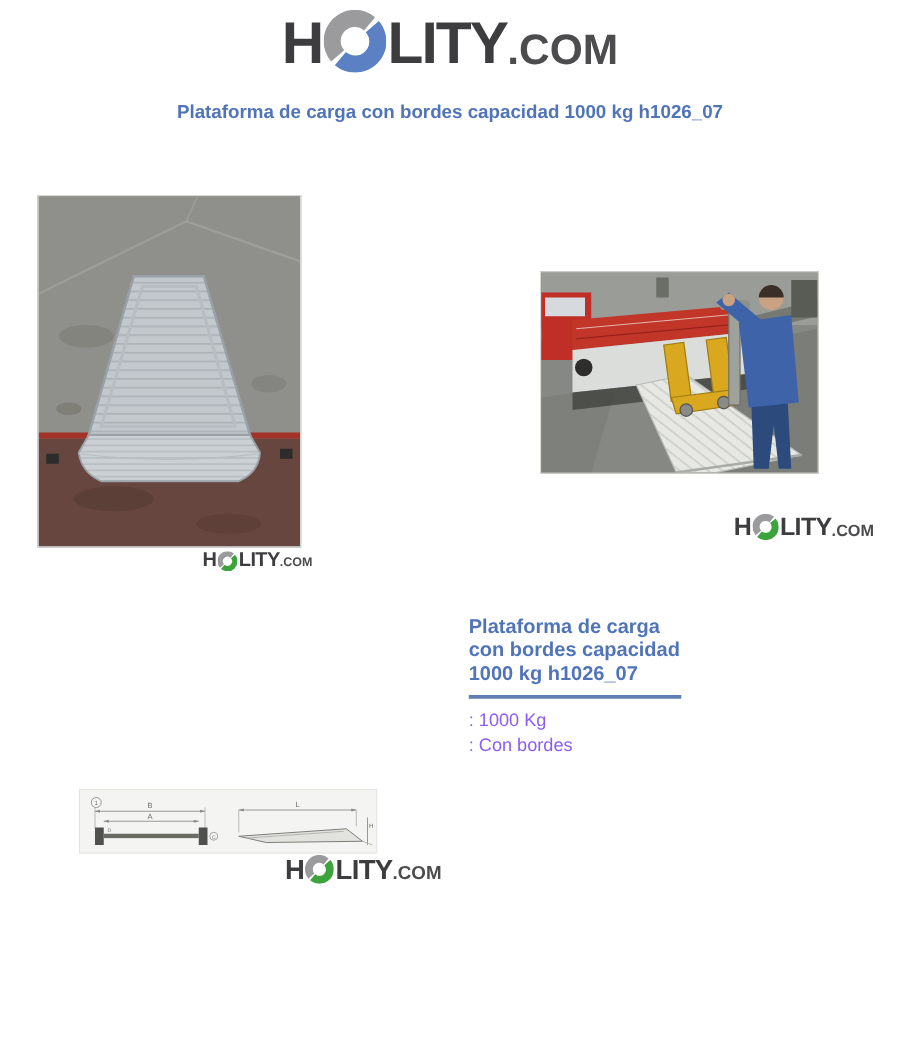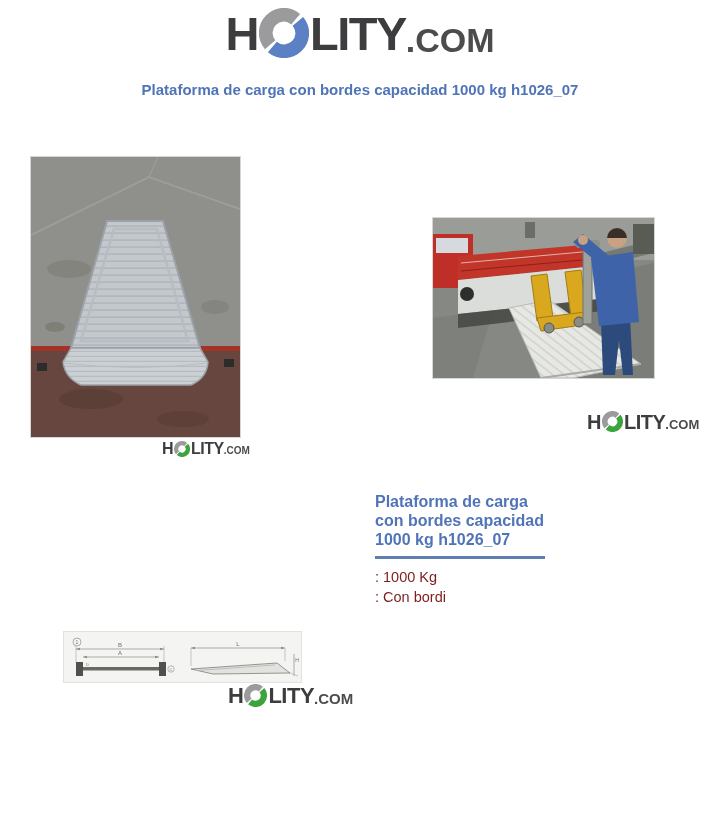": 1000 Kg" .spec { color: #7f1d1d -> #8b5cf6 }
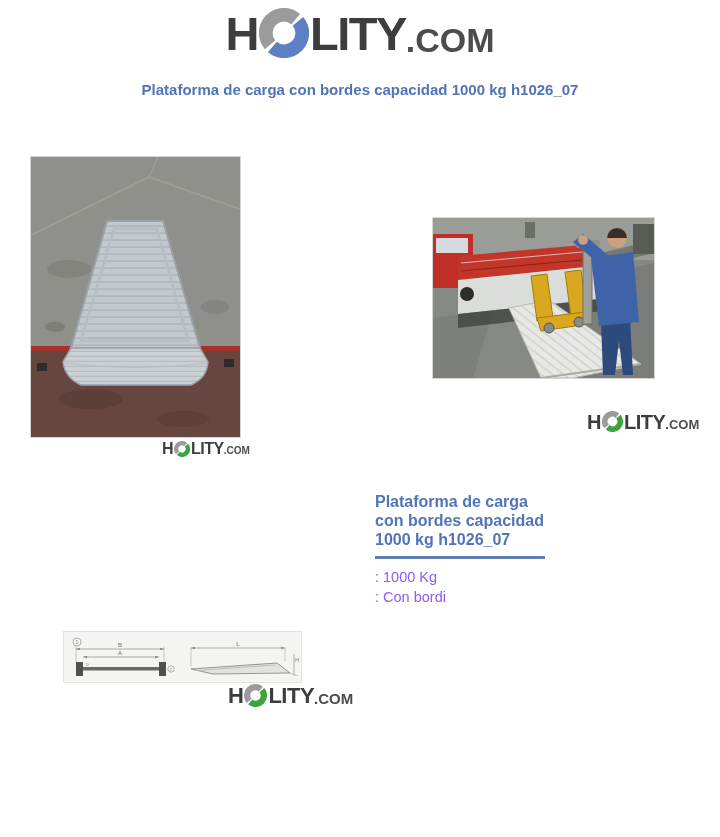": Con bordi" div.spec { text: bordi -> bordes }
